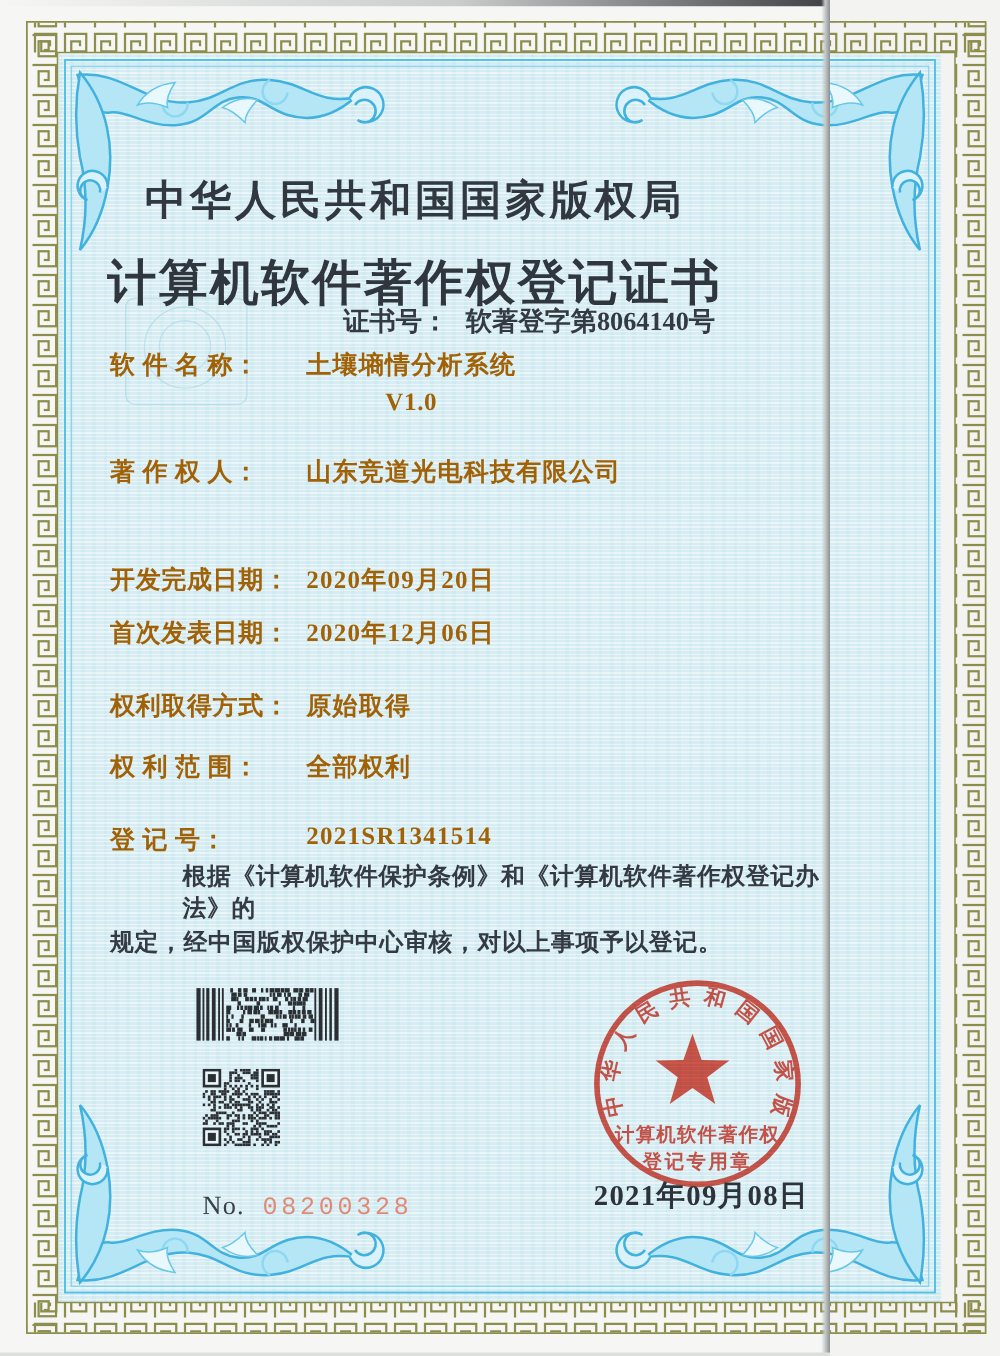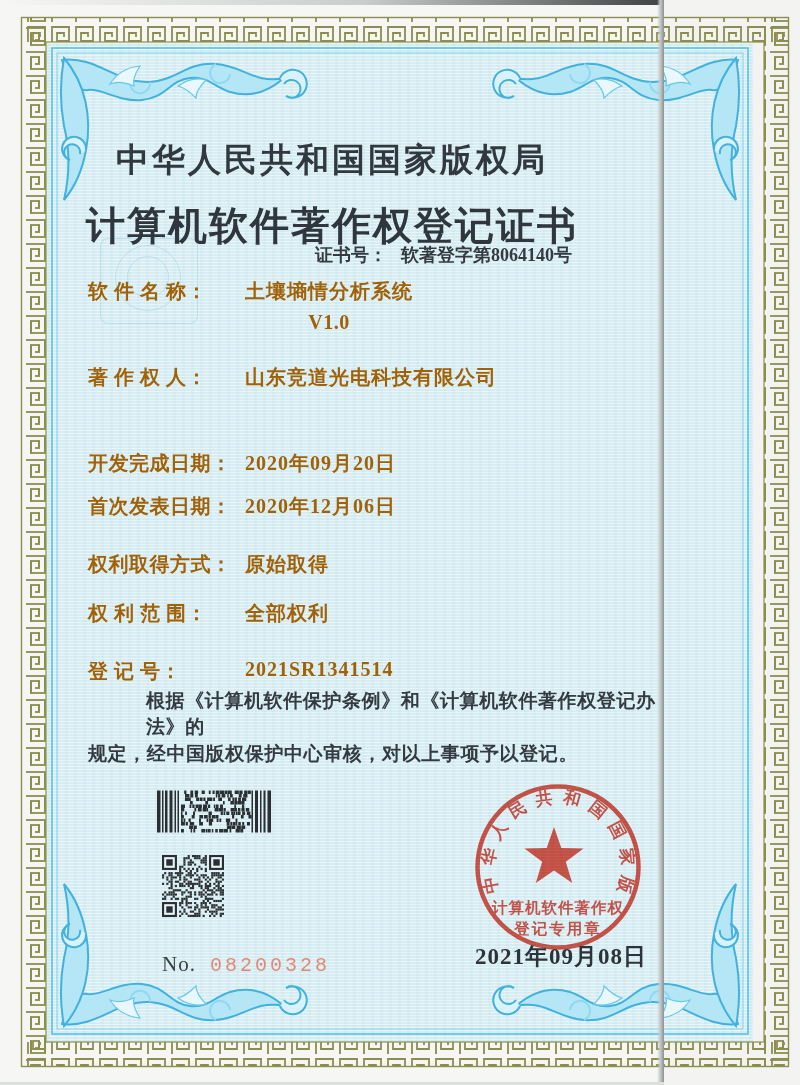"证书号： 软著登字第8064140号" .cert-no { font-size: 18px -> 21px }
